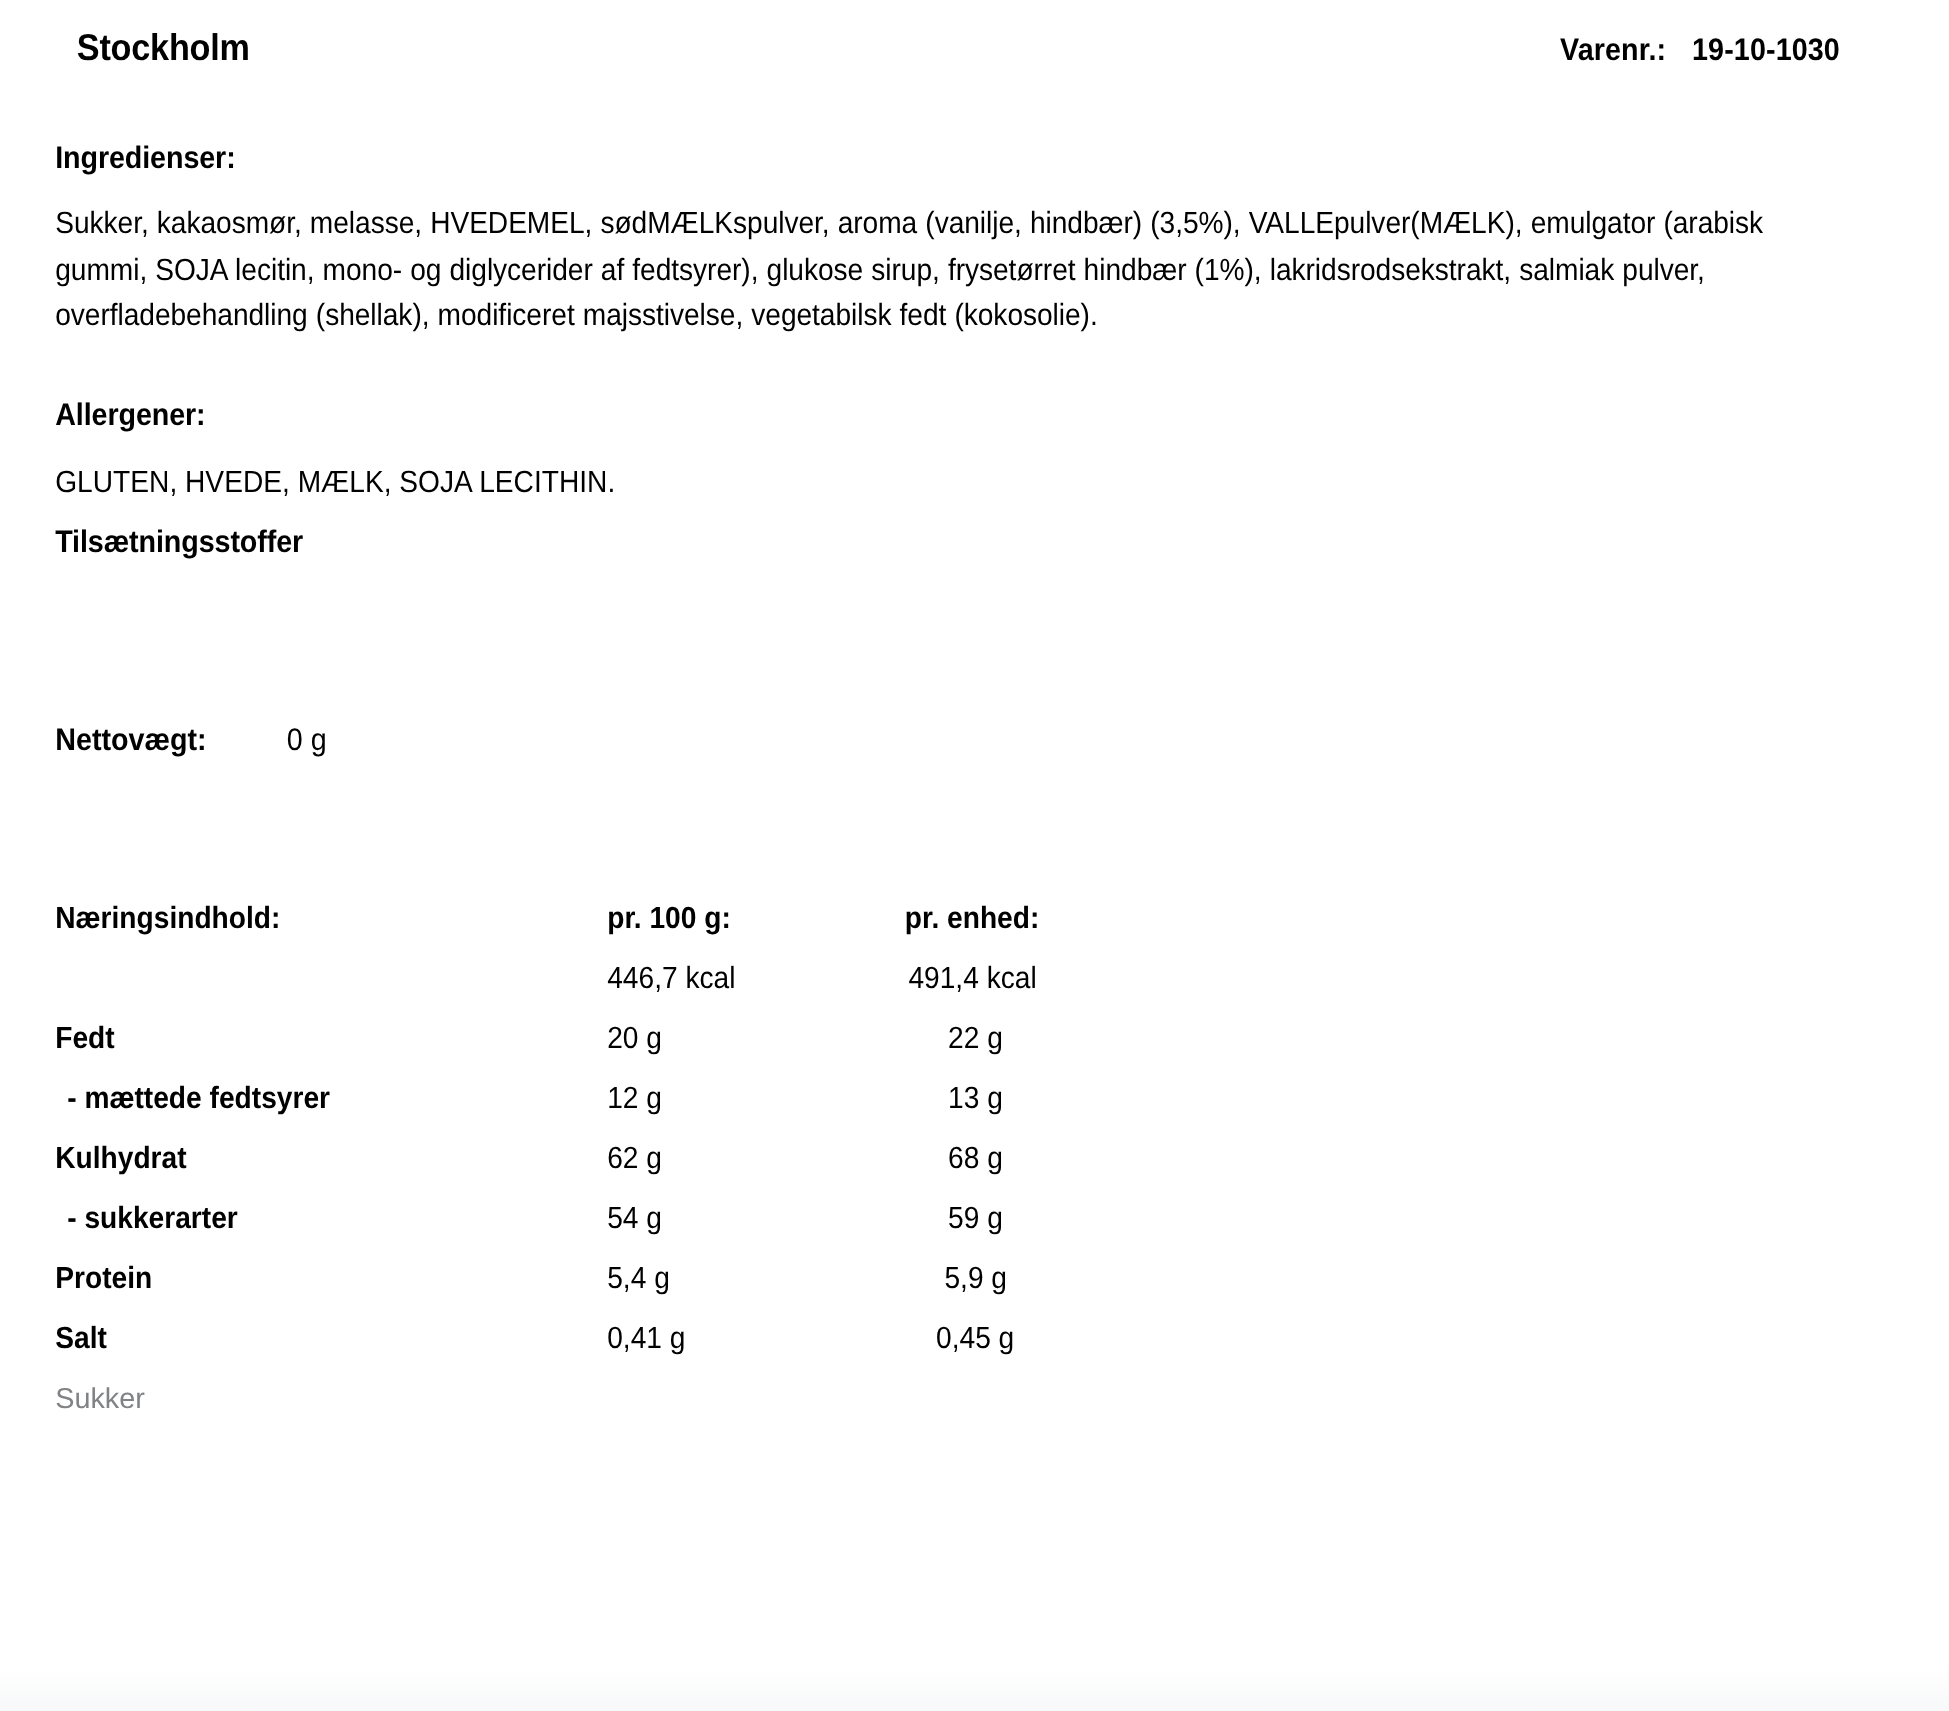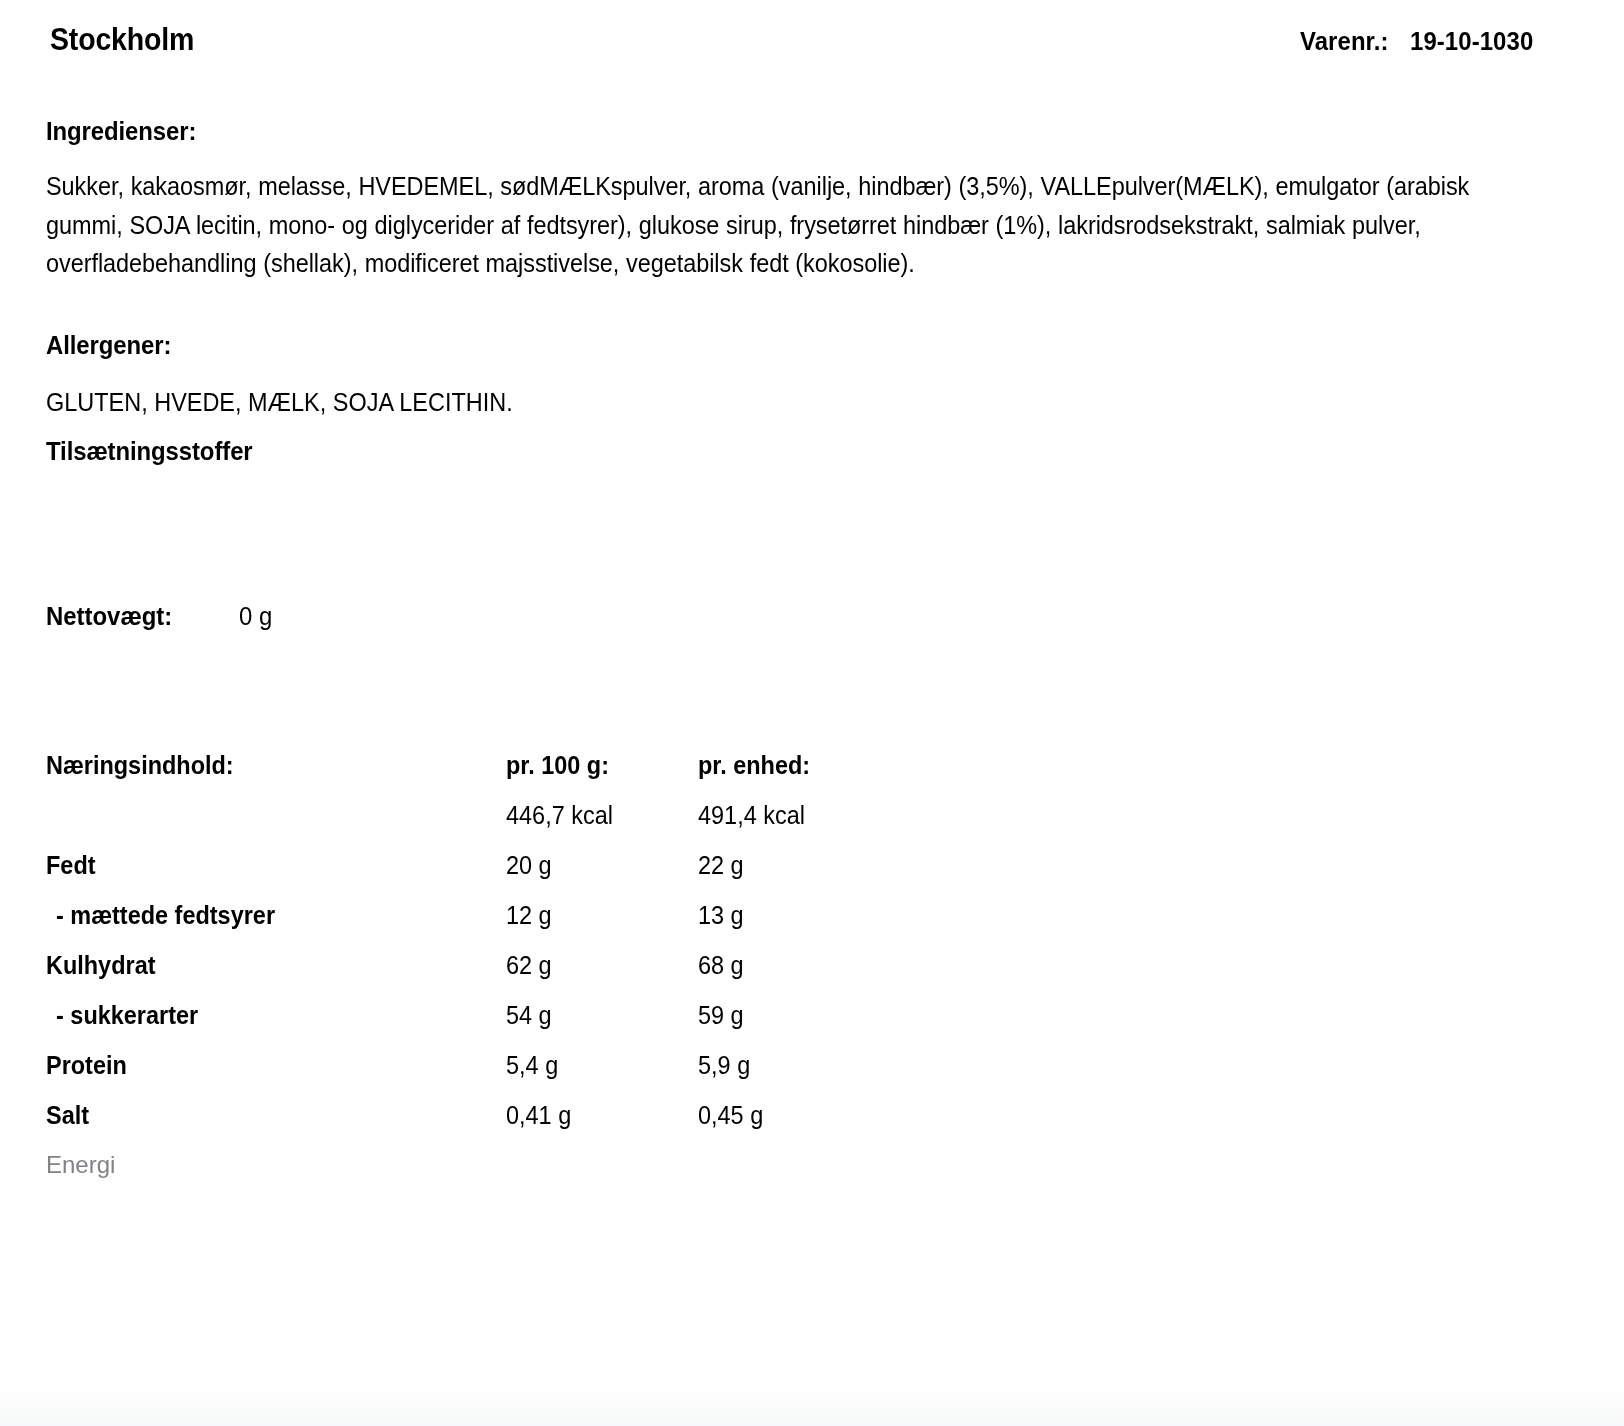"Stockholm" .header { left: 50px -> 64px }
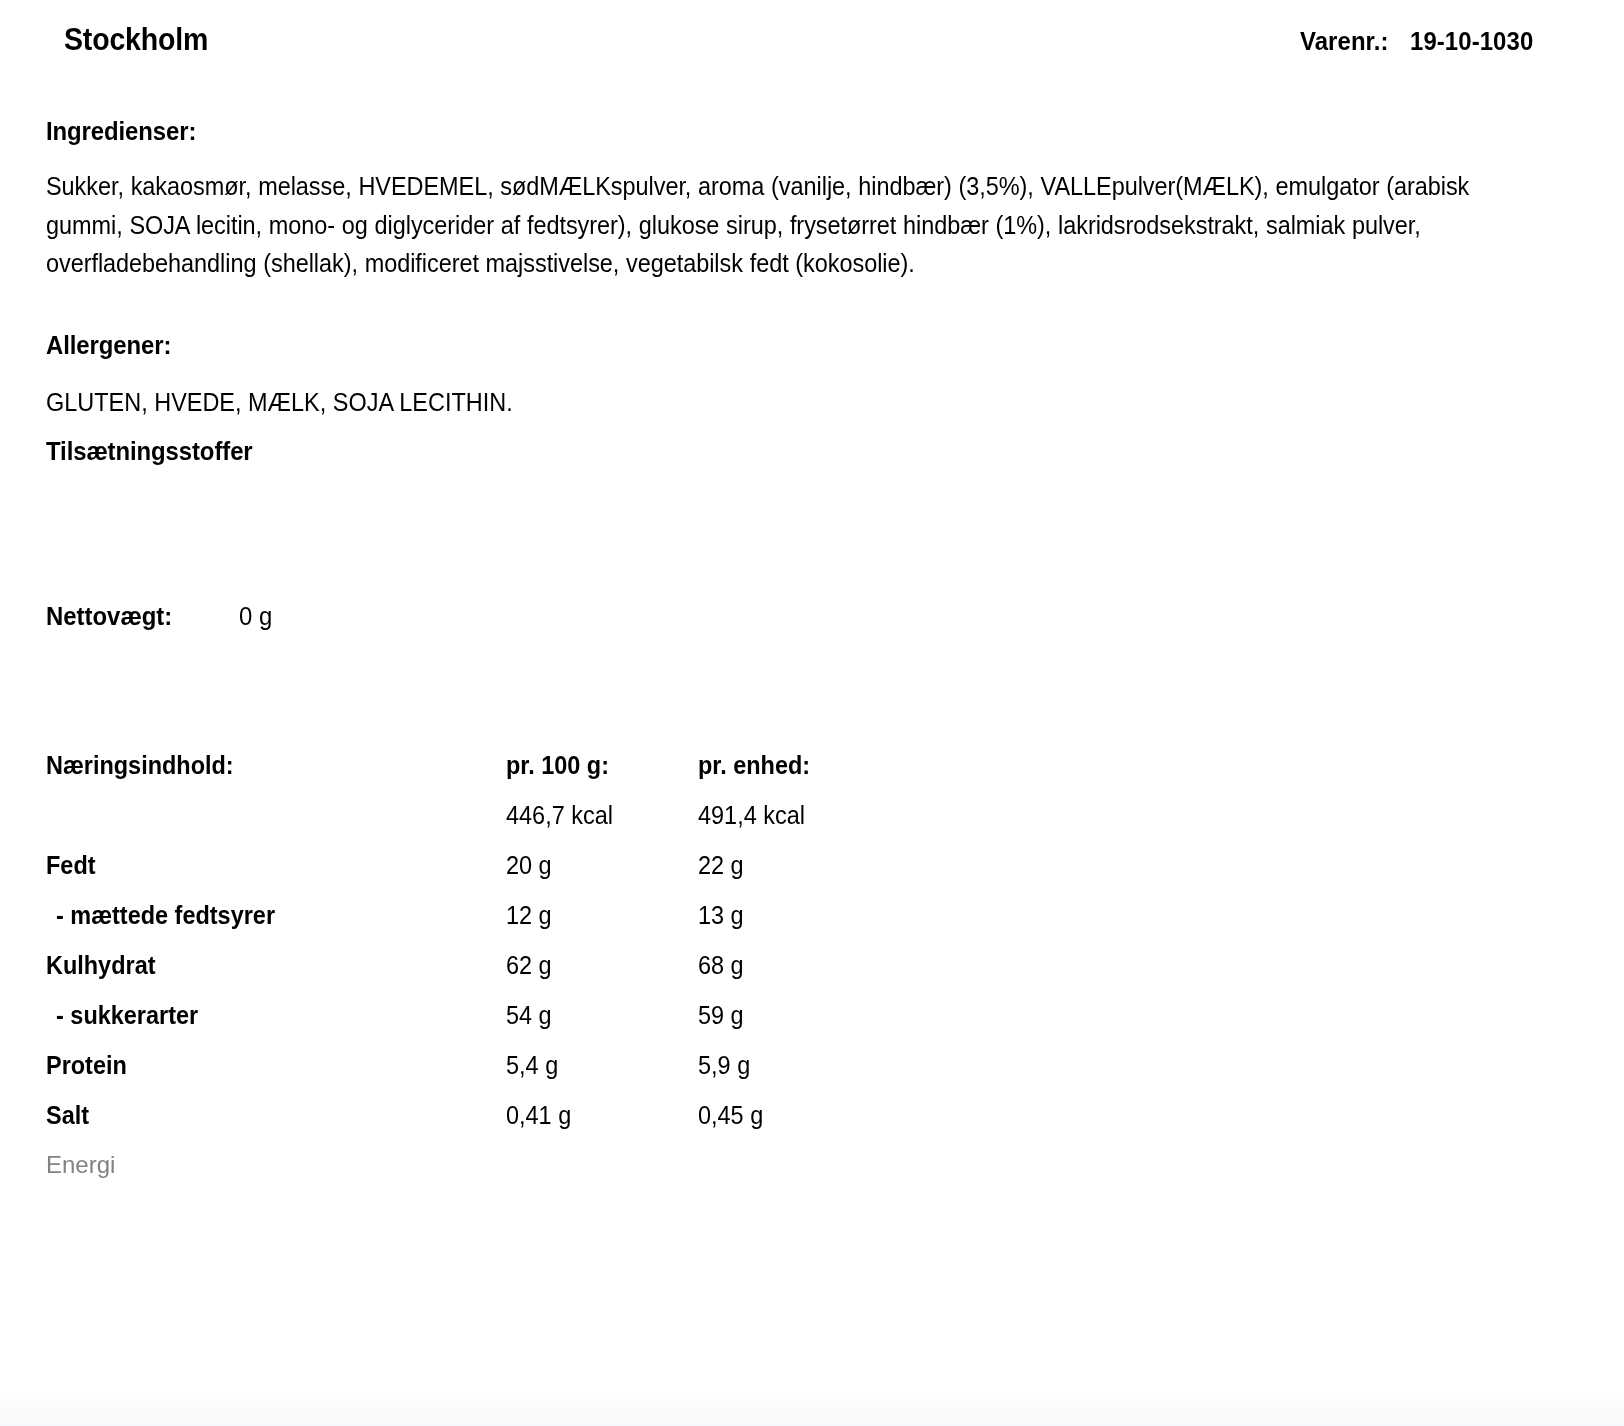"pr. enhed:" .col-v2 { text-align: left -> center }
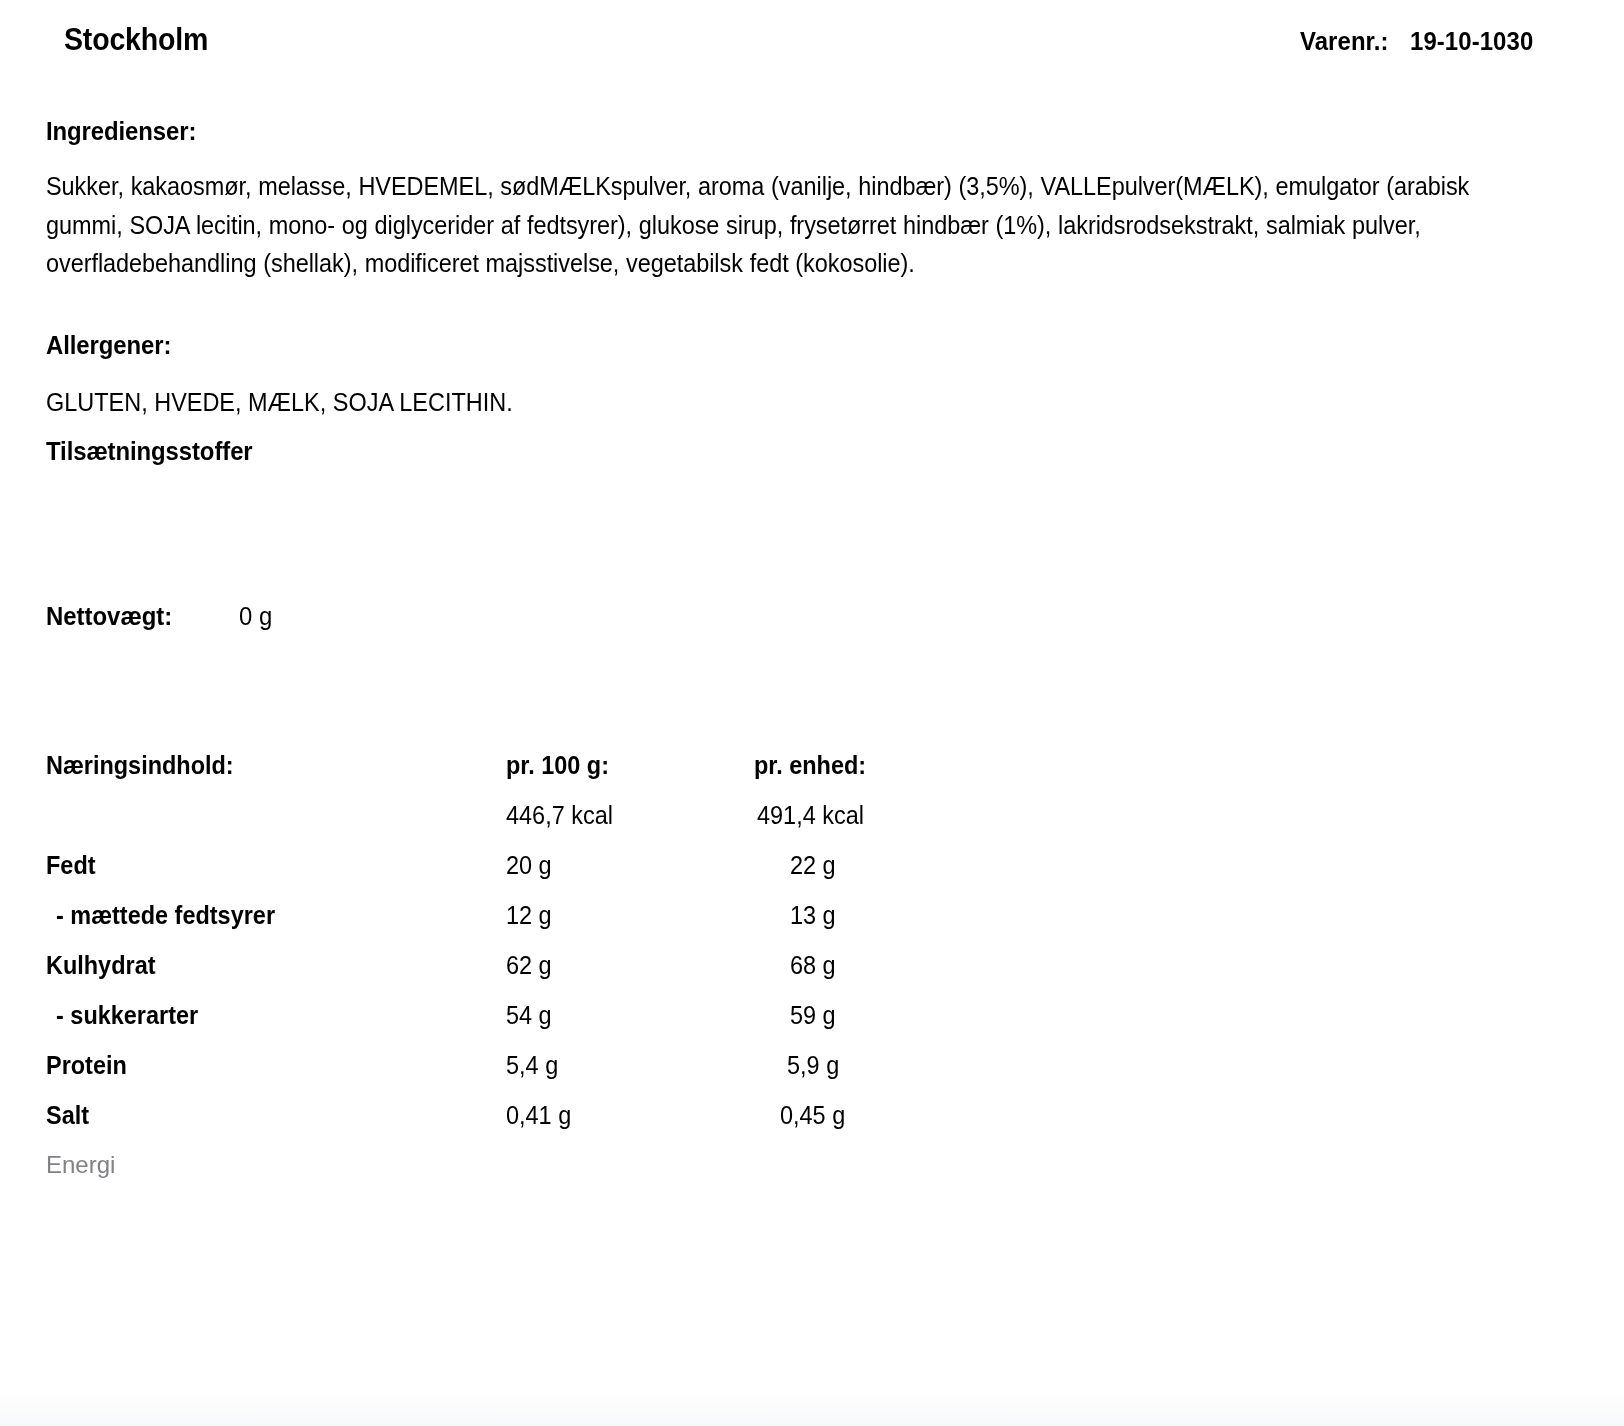"Energi" span.cond { text: Energi -> Sukker }
